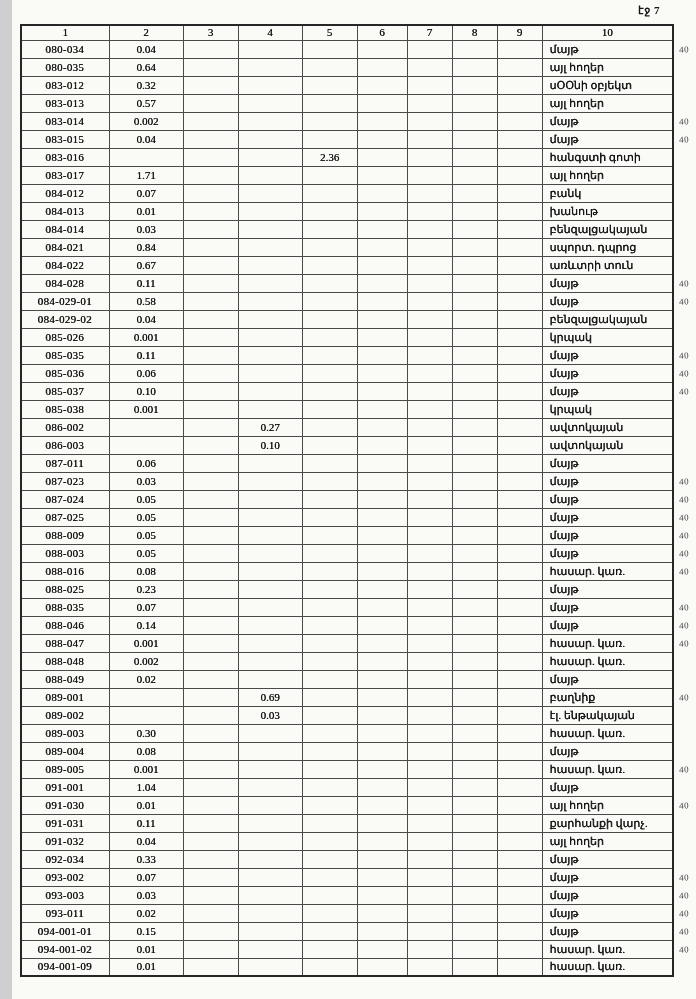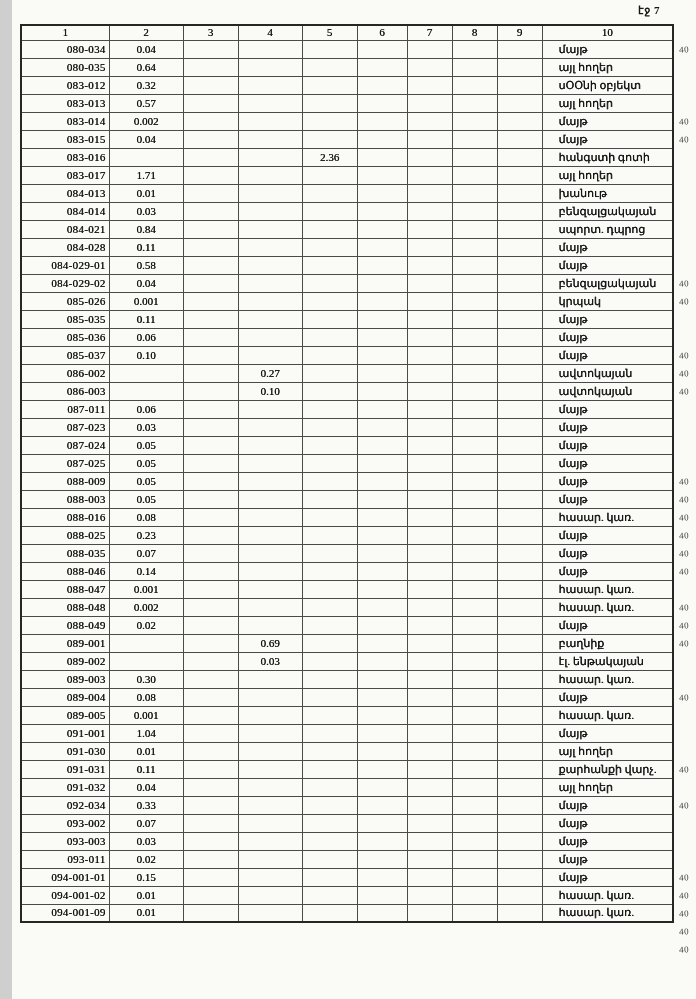"080-034" td.c1 { text-align: right -> center }
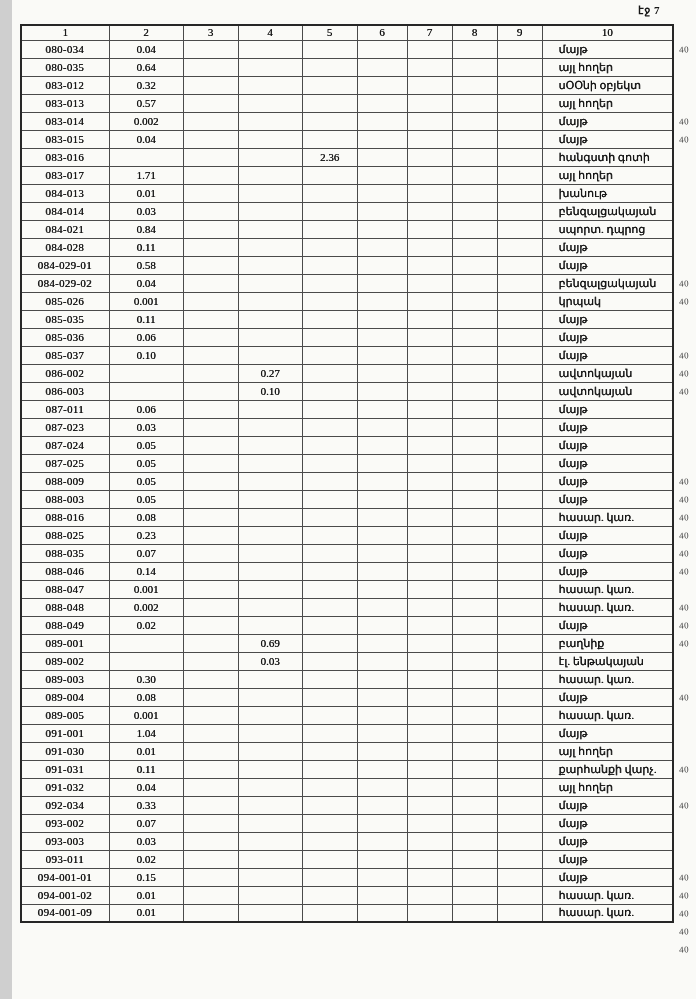"մայթ" td.c10 { padding-left: 16px -> 7px }
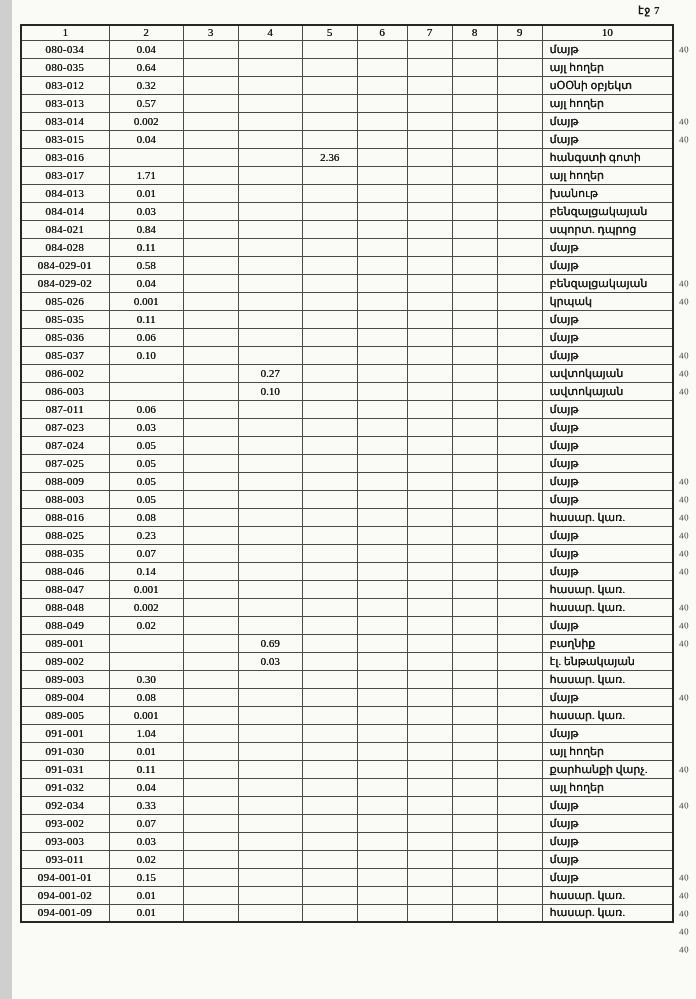"084-012" tr { html: none -> <tr> <td>084-012</td> <td>0.07</td> <td></td> <td></td> <td></td> <td></td> <td></td> <td></td> <td></td> <td>բանկ</td> </tr> }
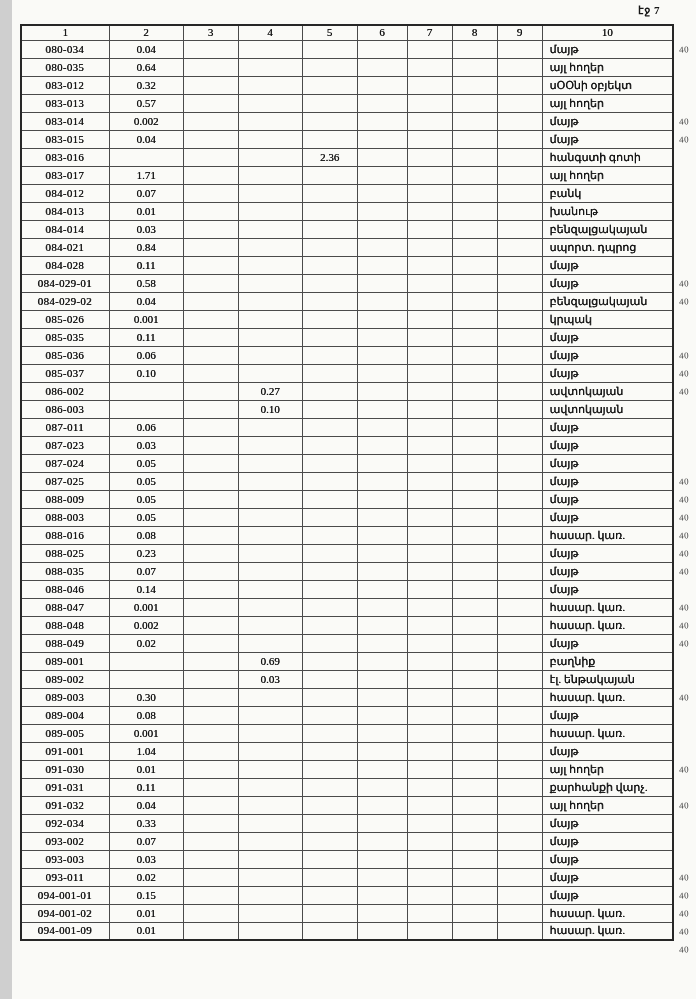"084-022" tr { html: none -> <tr> <td>084-022</td> <td>0.67</td> <td></td> <td></td> <td></td> <td></td> <td></td> <td></td> <td></td> <td>առևտրի տուն</td> </tr> }
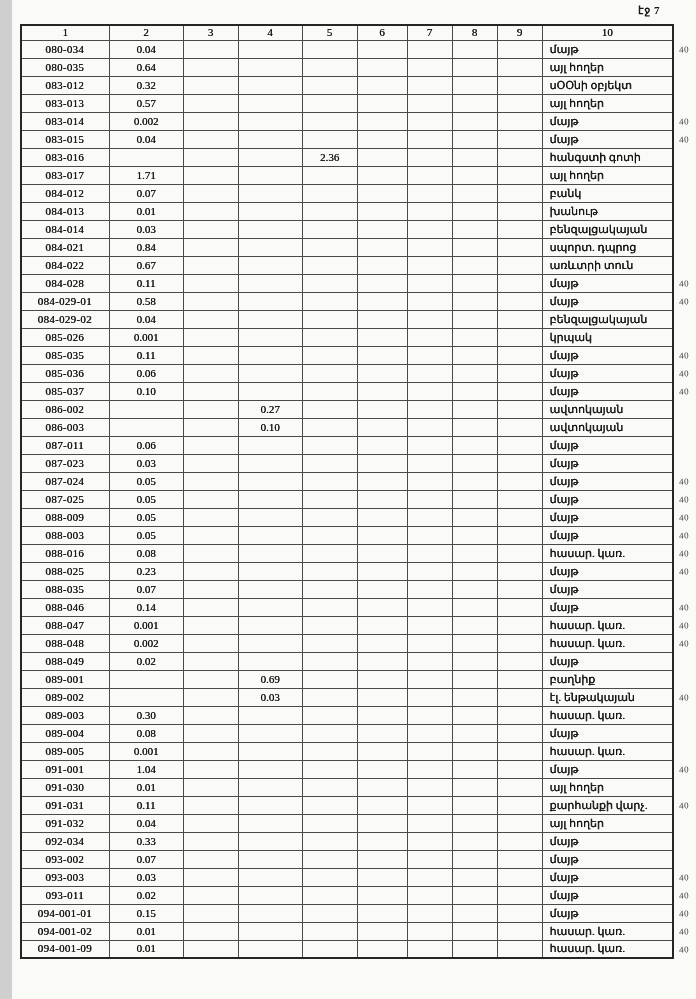"085-038" tr { html: none -> <tr> <td>085-038</td> <td>0.001</td> <td></td> <td></td> <td></td> <td></td> <td></td> <td></td> <td></td> <td>կրպակ</td> </tr> }
